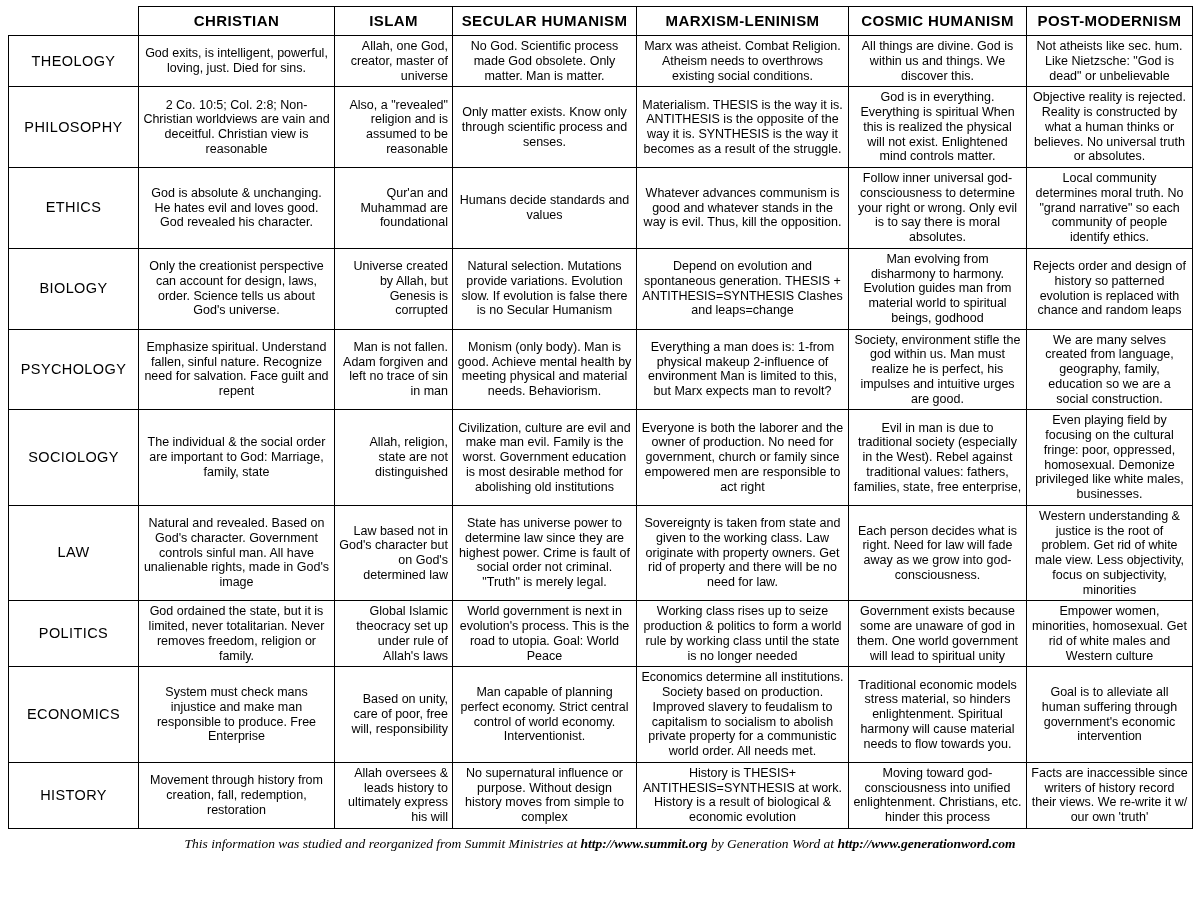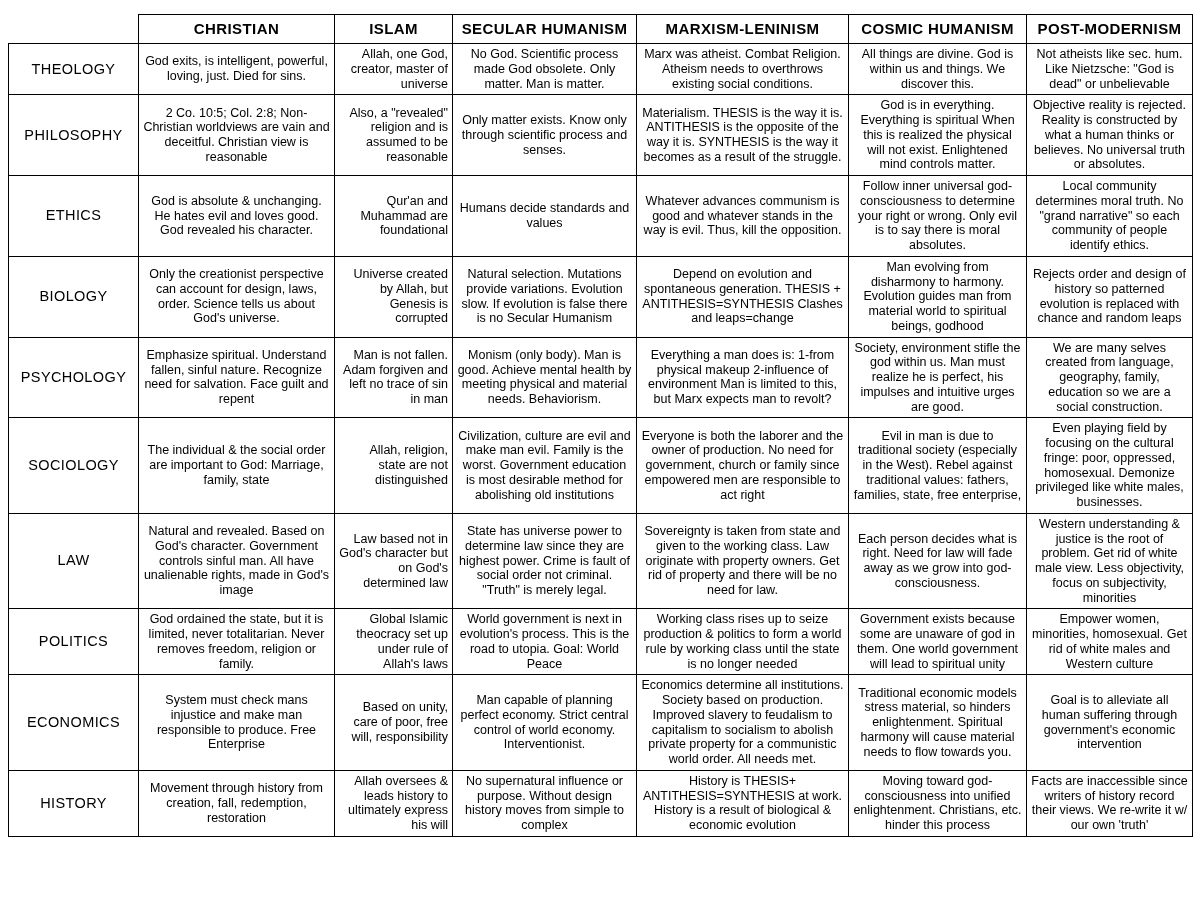"CHRISTIAN" table.worldview-table { margin: 8px auto -> 0 auto }
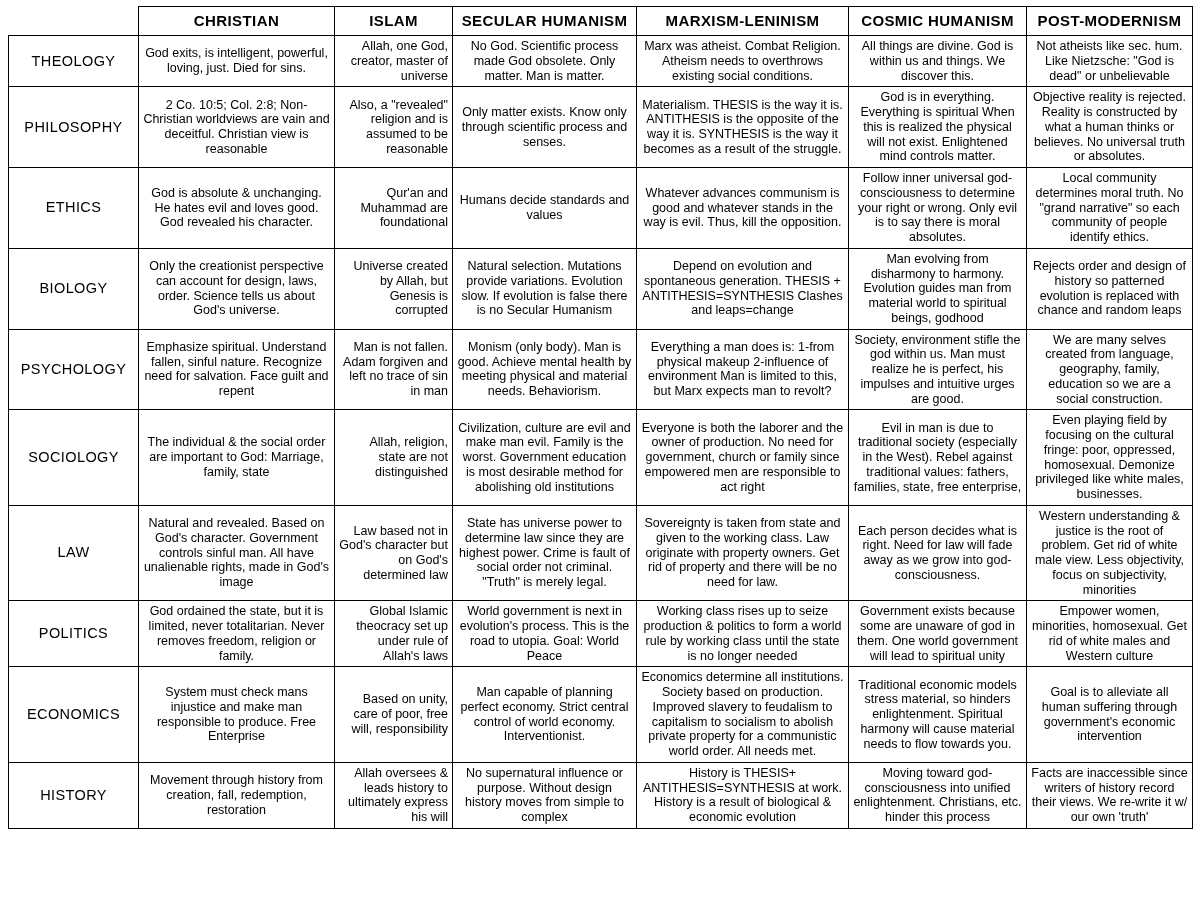"This information was studied and" div.footer-note { html: none -> <div> <span>This information was studied and reorganized from Summit Ministries at </span><b>http://www.summit.org</b><span> by Generation Word at </span><b>http://www.generationword.com</b> </div> }
